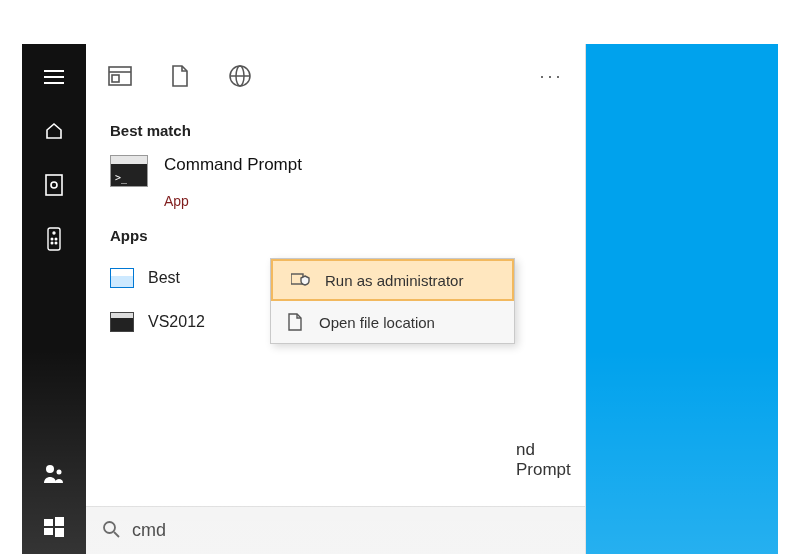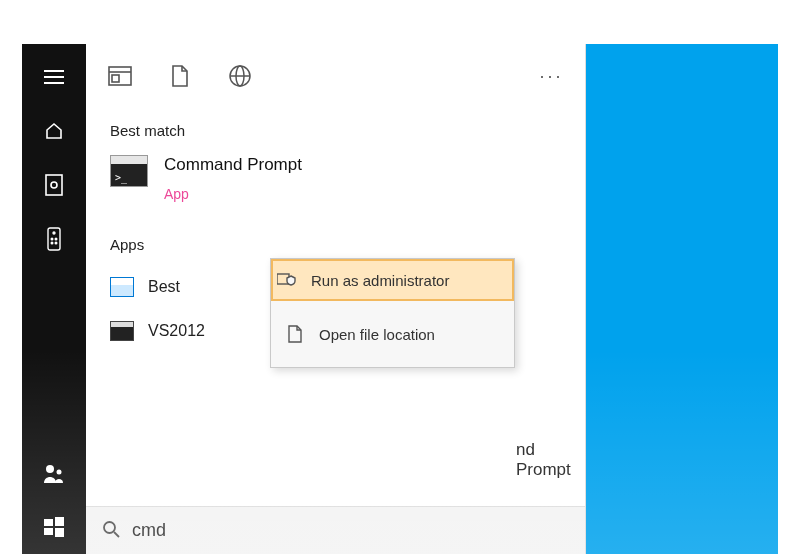"Best match" .section-head { font-weight: 400 -> 700 }
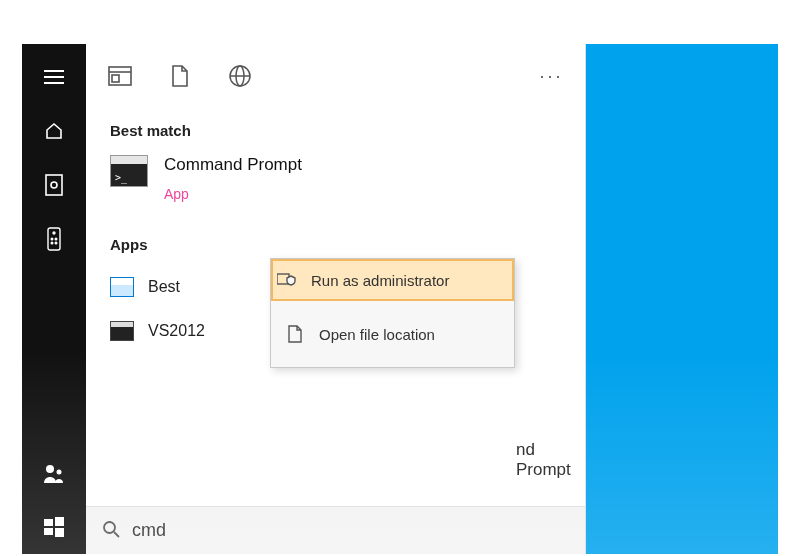"App" .result-sub { color: #ec4899 -> #7f1d1d; margin-top: 11px -> 18px }
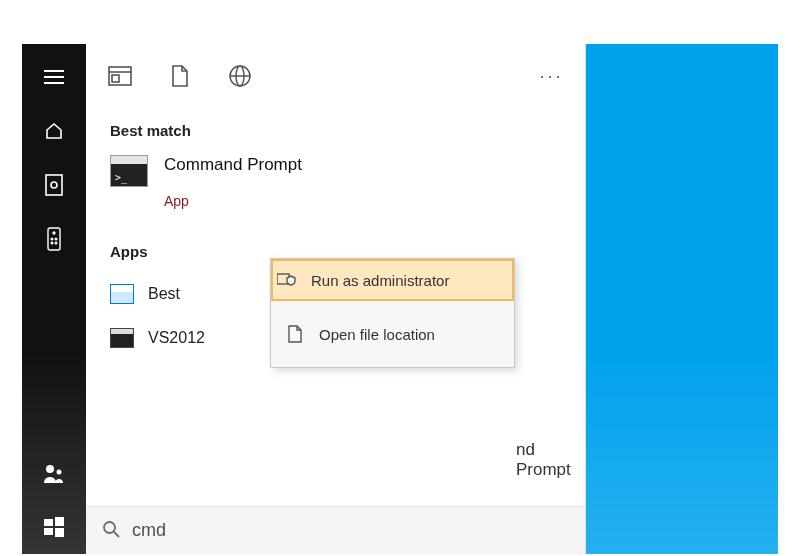"Apps" div.section-head { margin-top: 28px -> 12px }
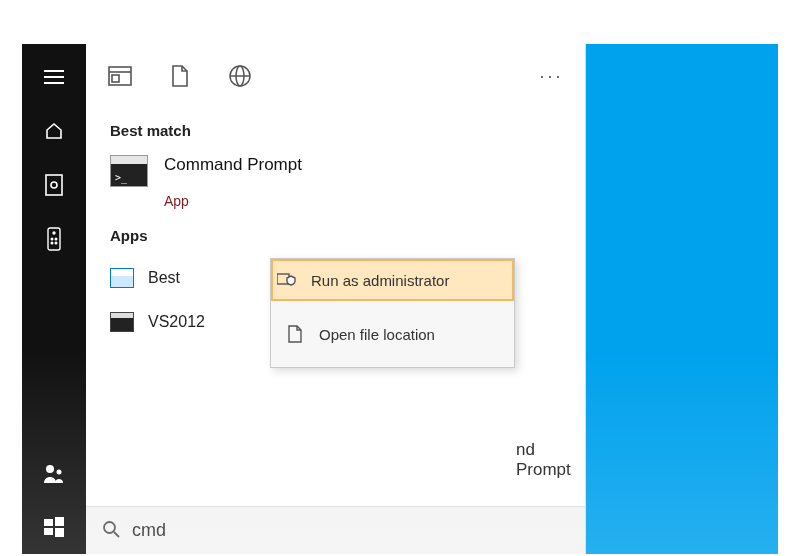"Run as administrator" .ctx-item.hl { padding: 10px 4px -> 10px 18px }
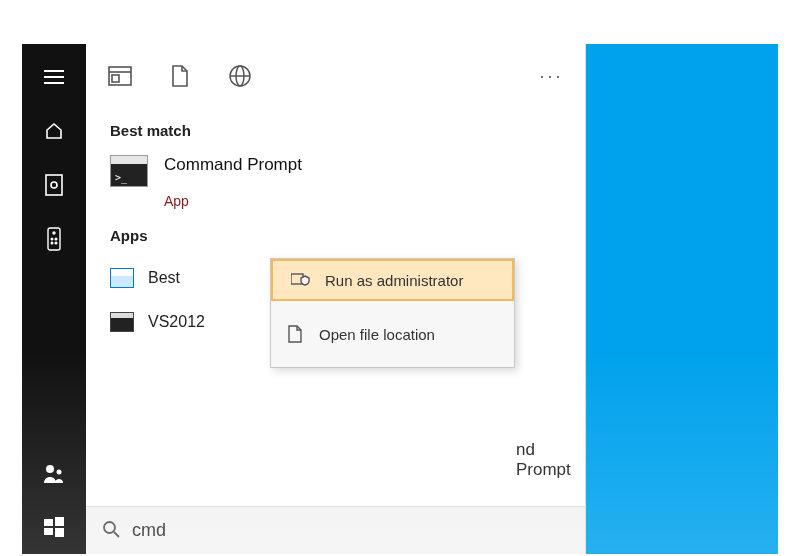"Open file location" .ctx-item { padding: 24px 14px -> 12px 14px }
